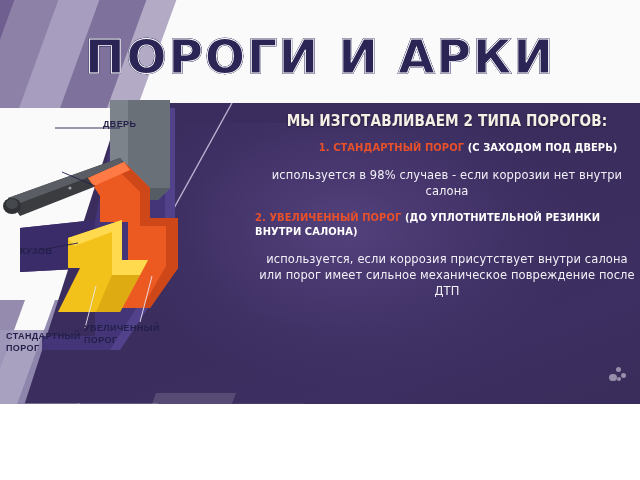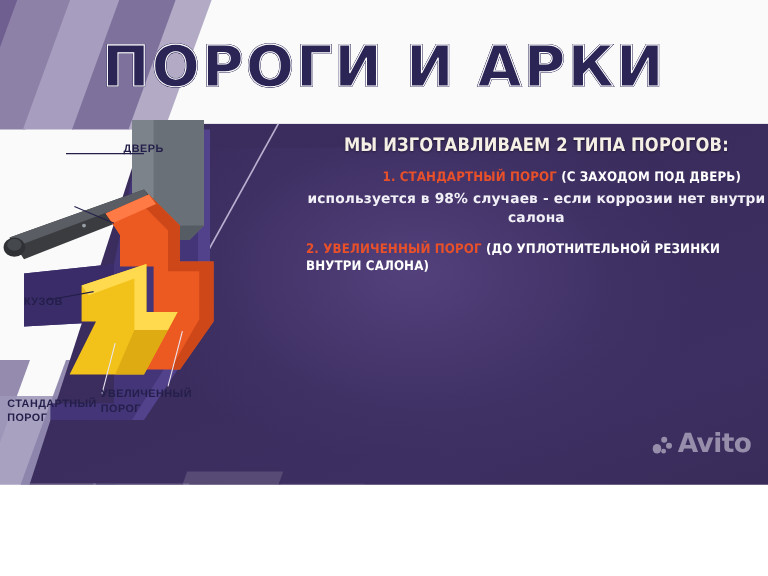"используется в 98% случаев -" .item-body { font-weight: bold -> none; margin-top: 2px -> 12px }
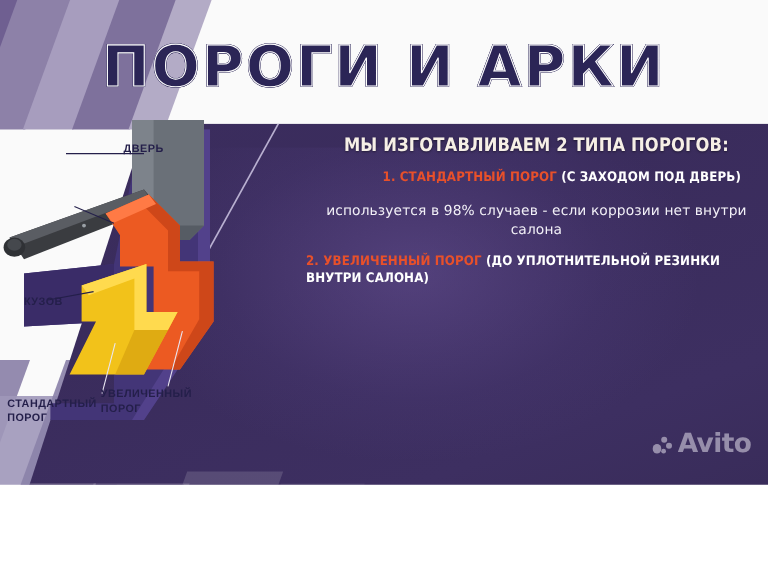"используется, если коррозия присутствует" div.item-body { html: none -> <div>используется, если коррозия присутствует внутри салона или порог имеет сильное механическое повреждение после ДТП</div> }
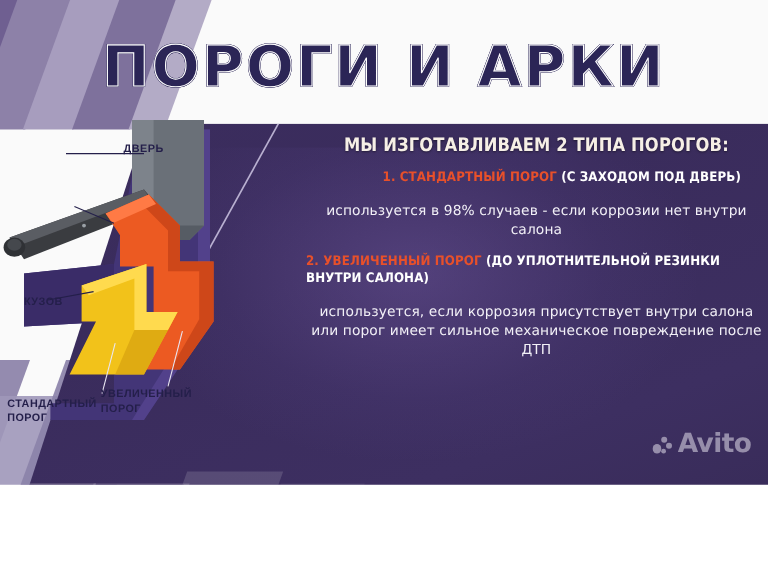"Avito" span.word { html: <span>Avito</span> -> none }
